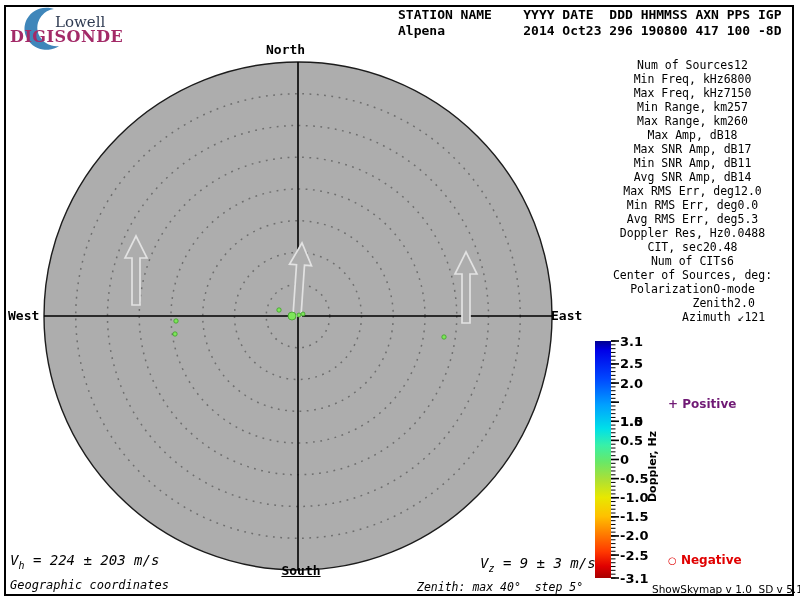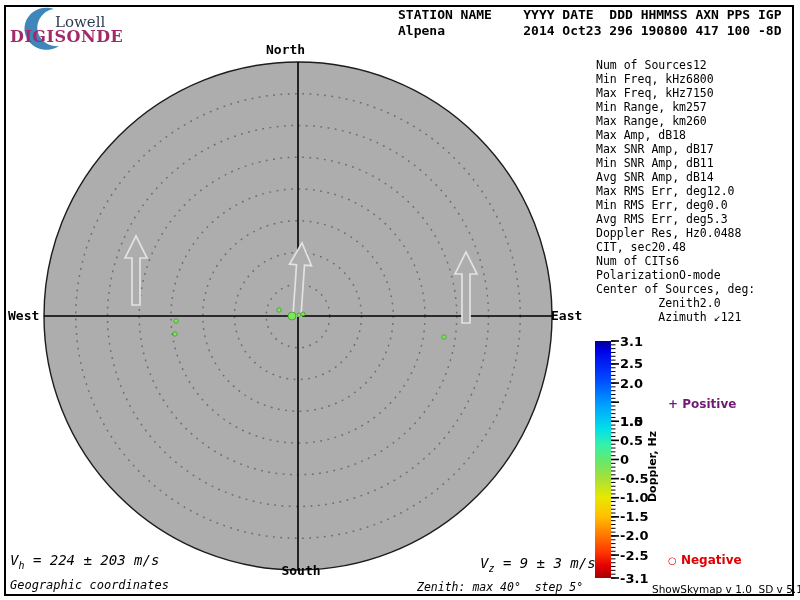"Num of Sources" .srow { justify-content: flex-start -> center }
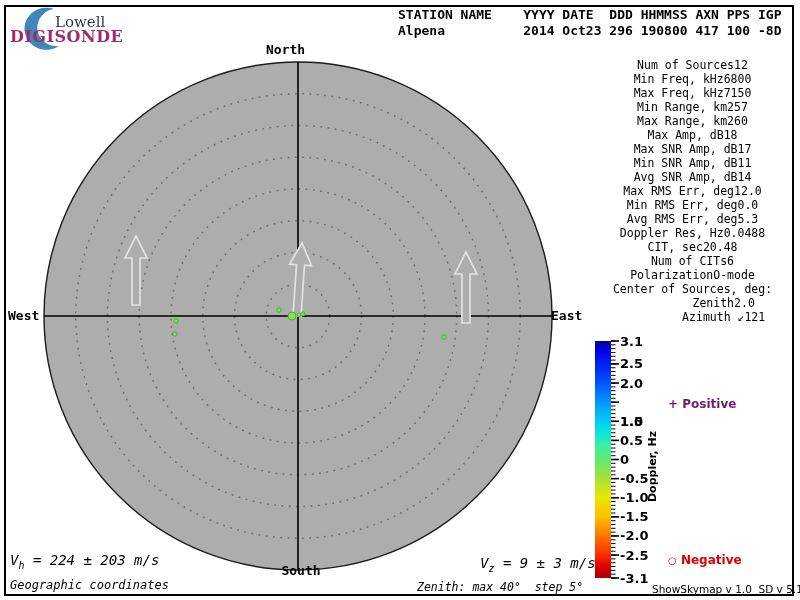"Polarization" div.srow { order: before "Center of Sources, deg:" -> after "Center of Sources, deg:" }
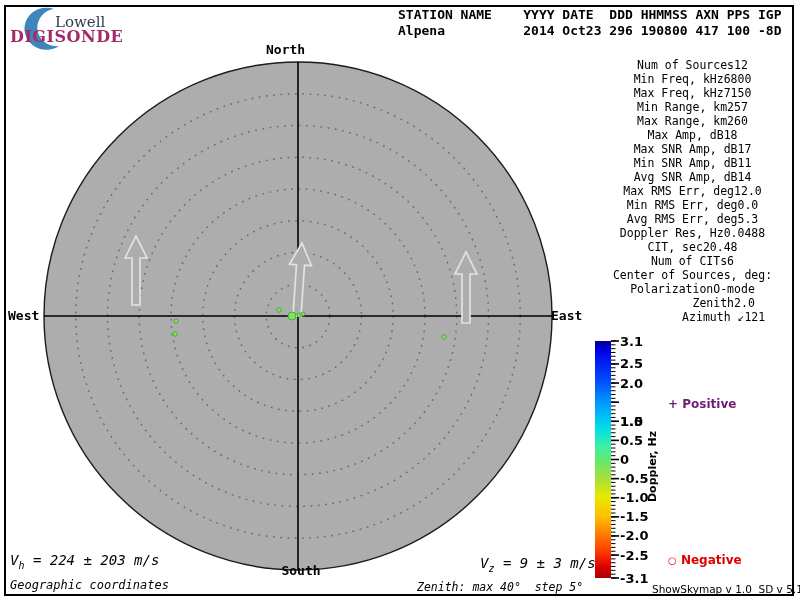"South" #south { text-decoration: none -> underline }
